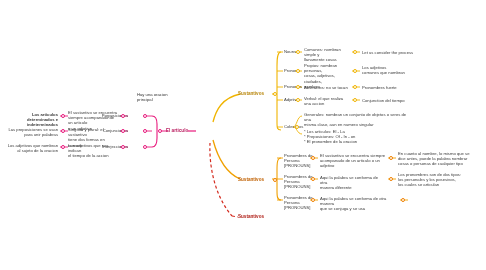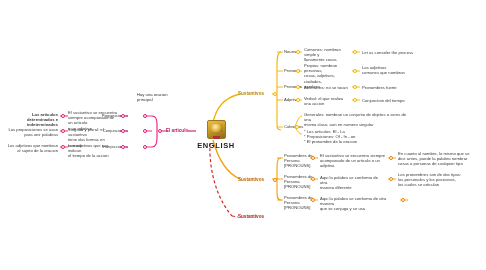"ENGLISH" div.node { html: <div> <div></div> <div>ENGLISH</div> </div> -> none }
